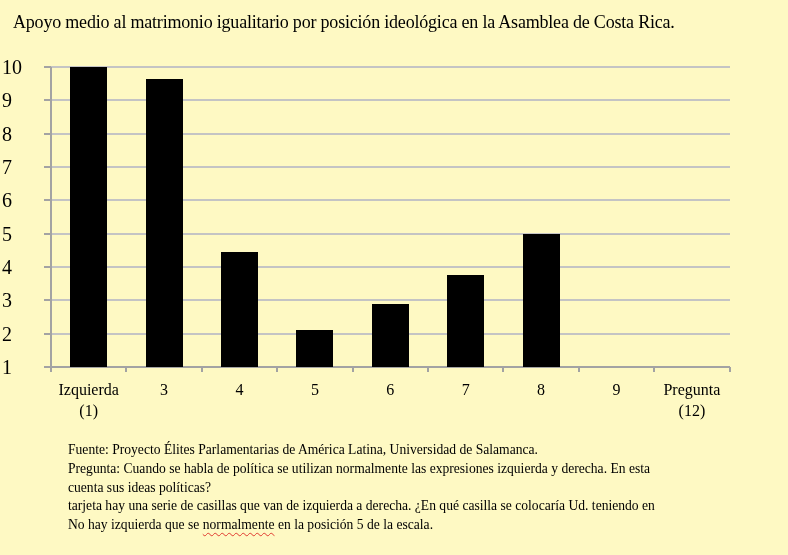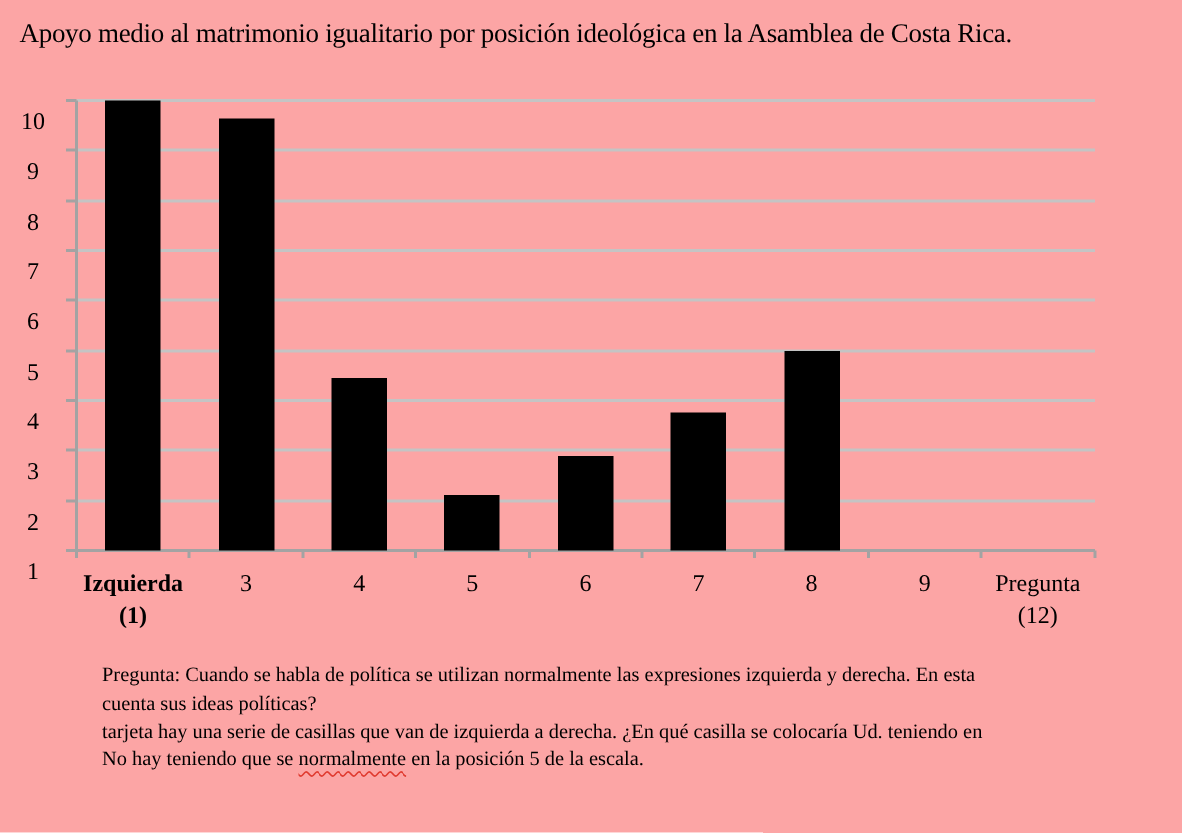"Apoyo medio al matrimonio igualitario" .page { background: #fca5a5 -> #fef9c3 }
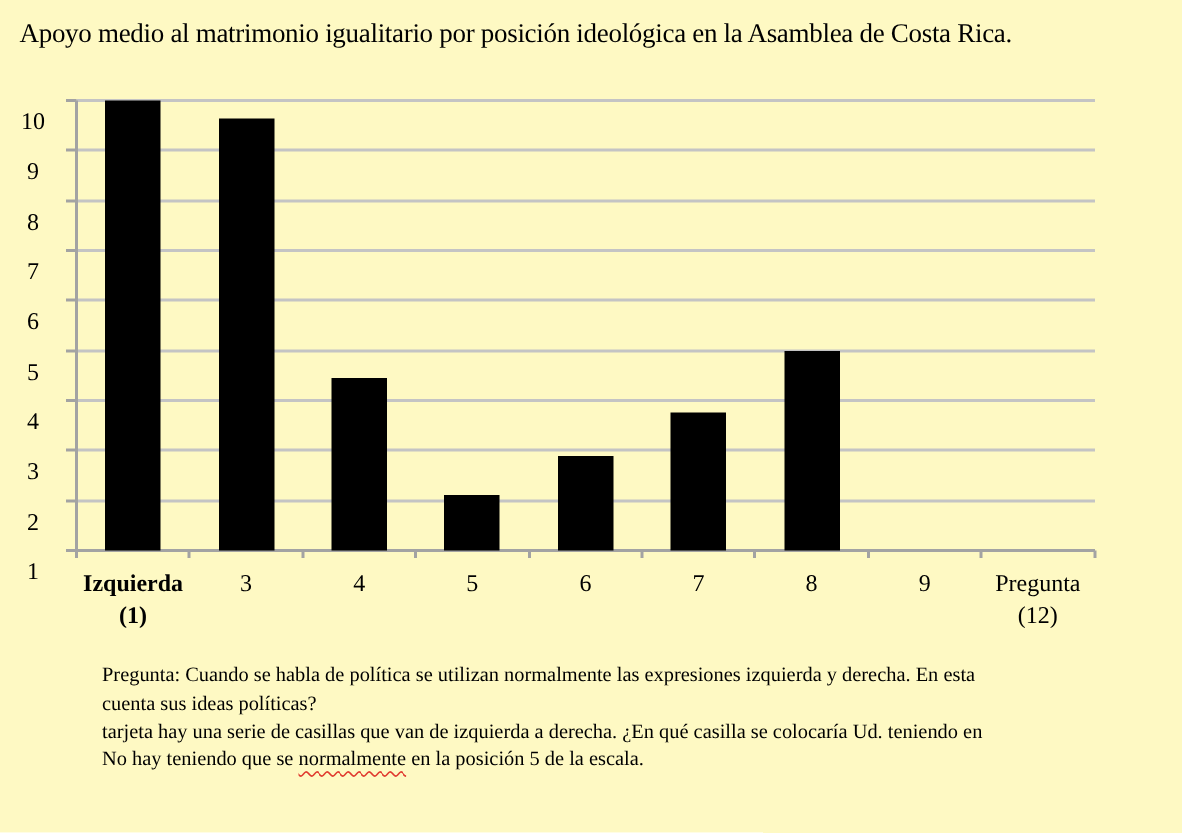"10" .y-label { font-size: 16px -> 20px; margin-top: 15px -> none; text-align: center -> left }
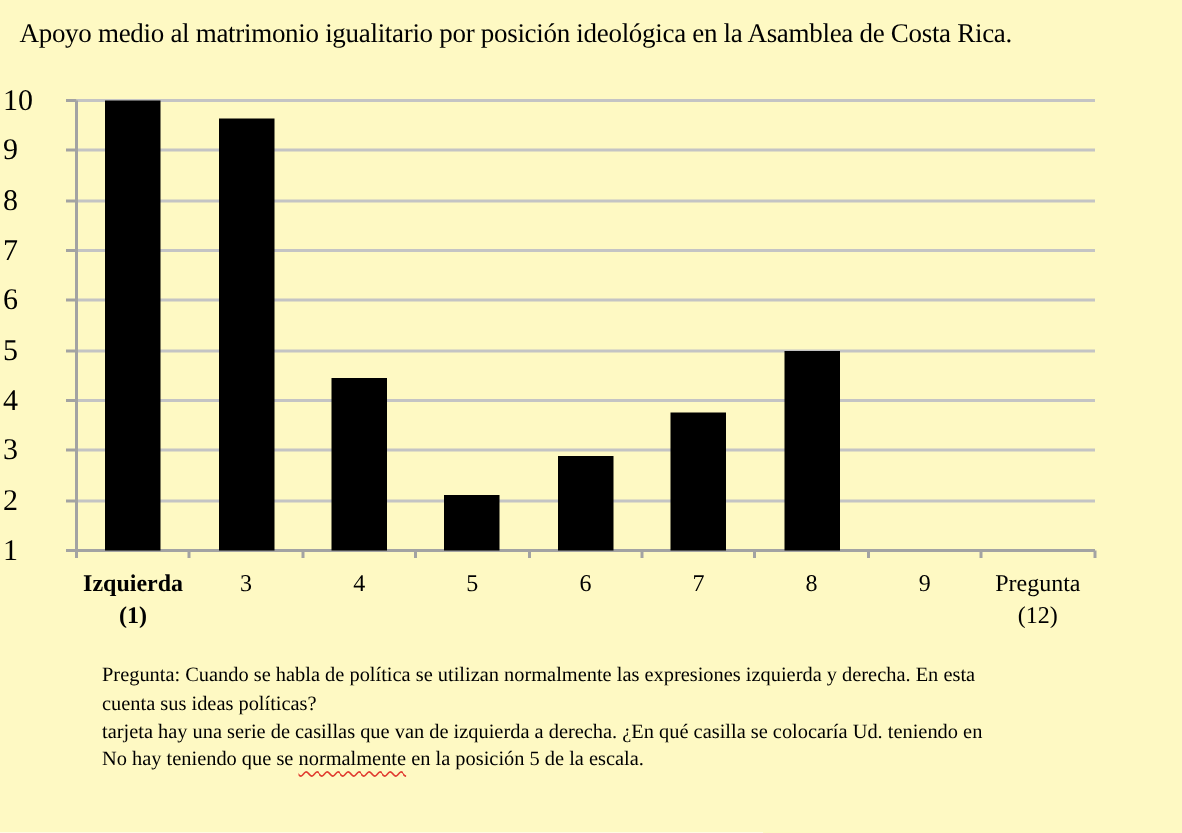"Izquierda" div.x-label { font-weight: bold -> none }
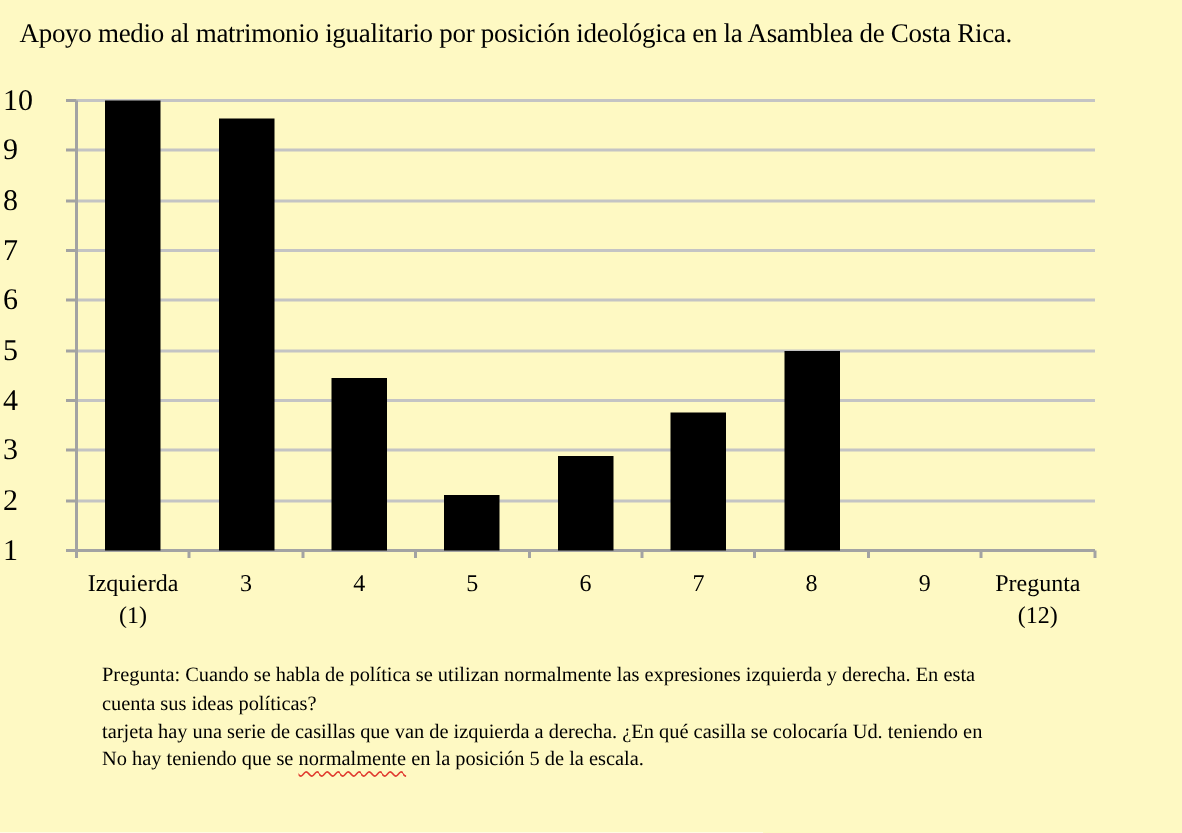"Fuente: Proyecto Élites Parlamentarias" div { html: none -> <div>Fuente: Proyecto Élites Parlamentarias de América Latina, Universidad de Salamanca.</div> }
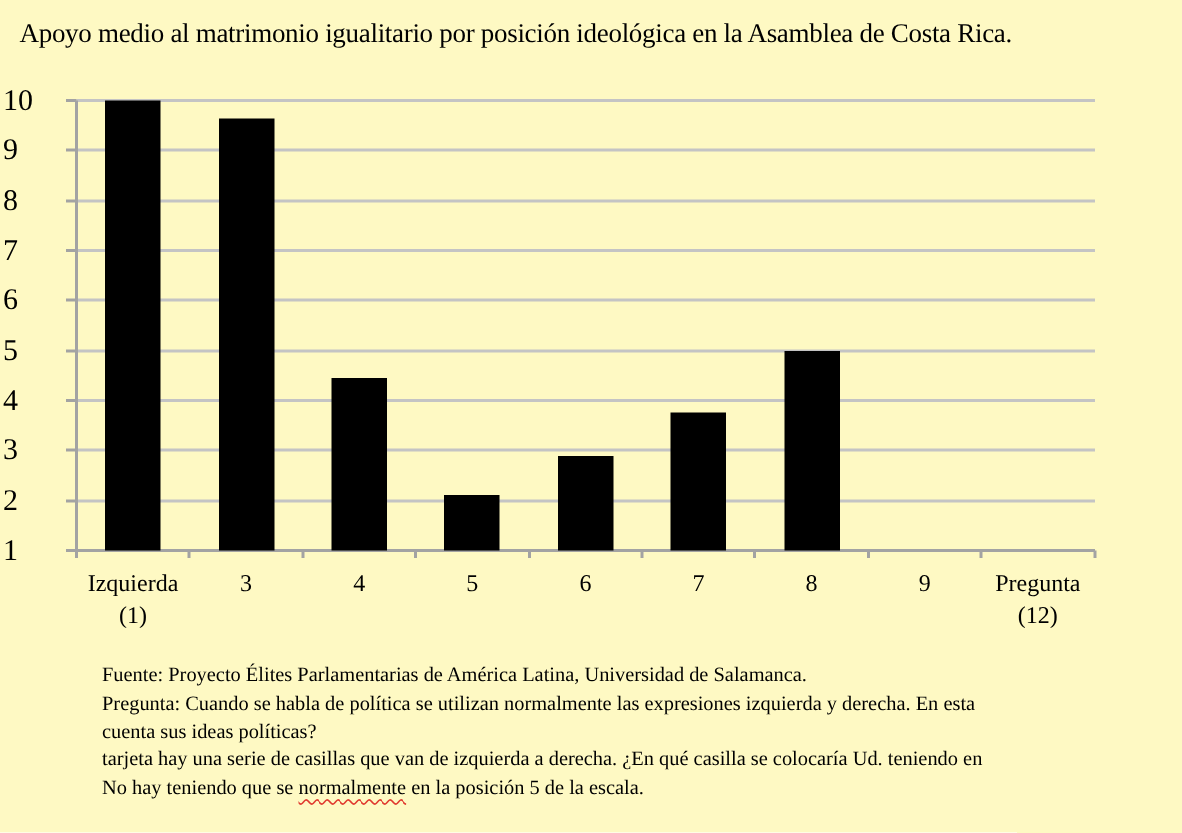"No hay teniendo que se" span { text: teniendo -> izquierda }
